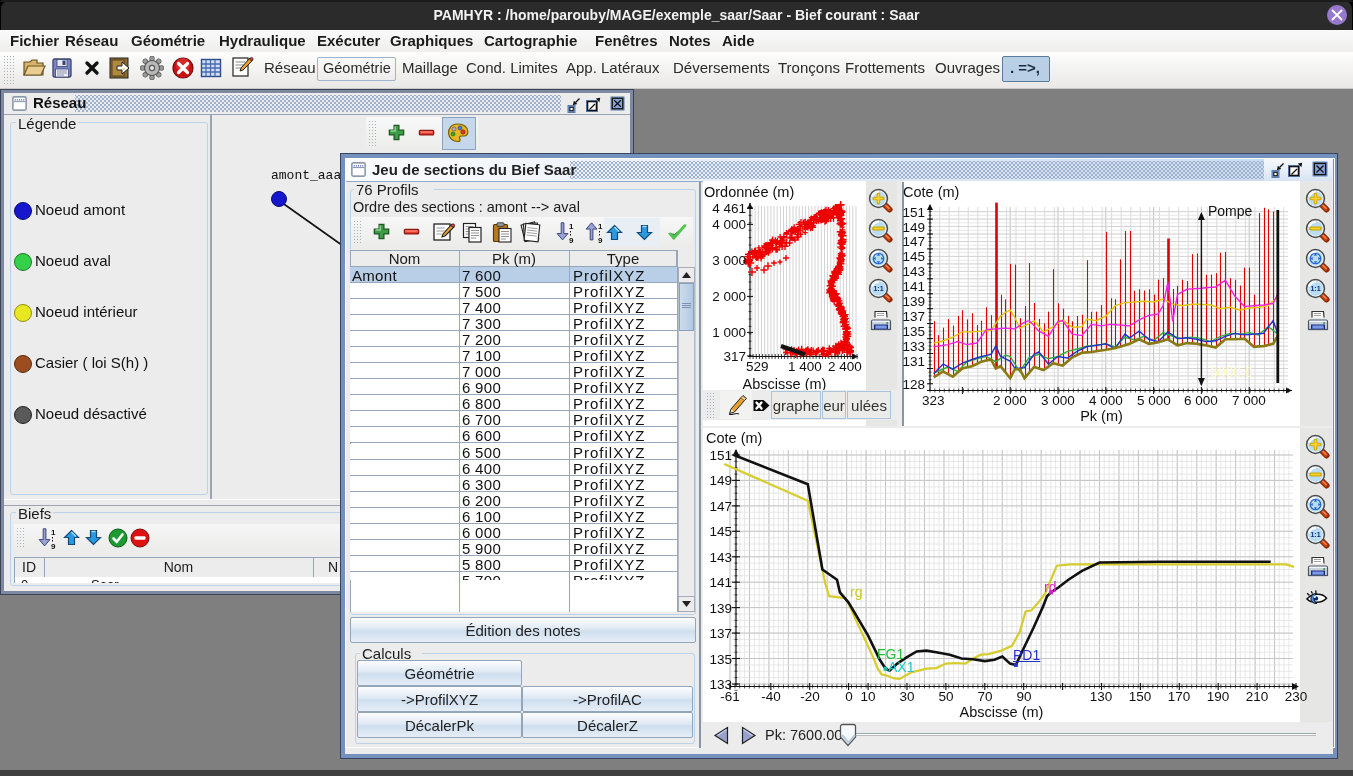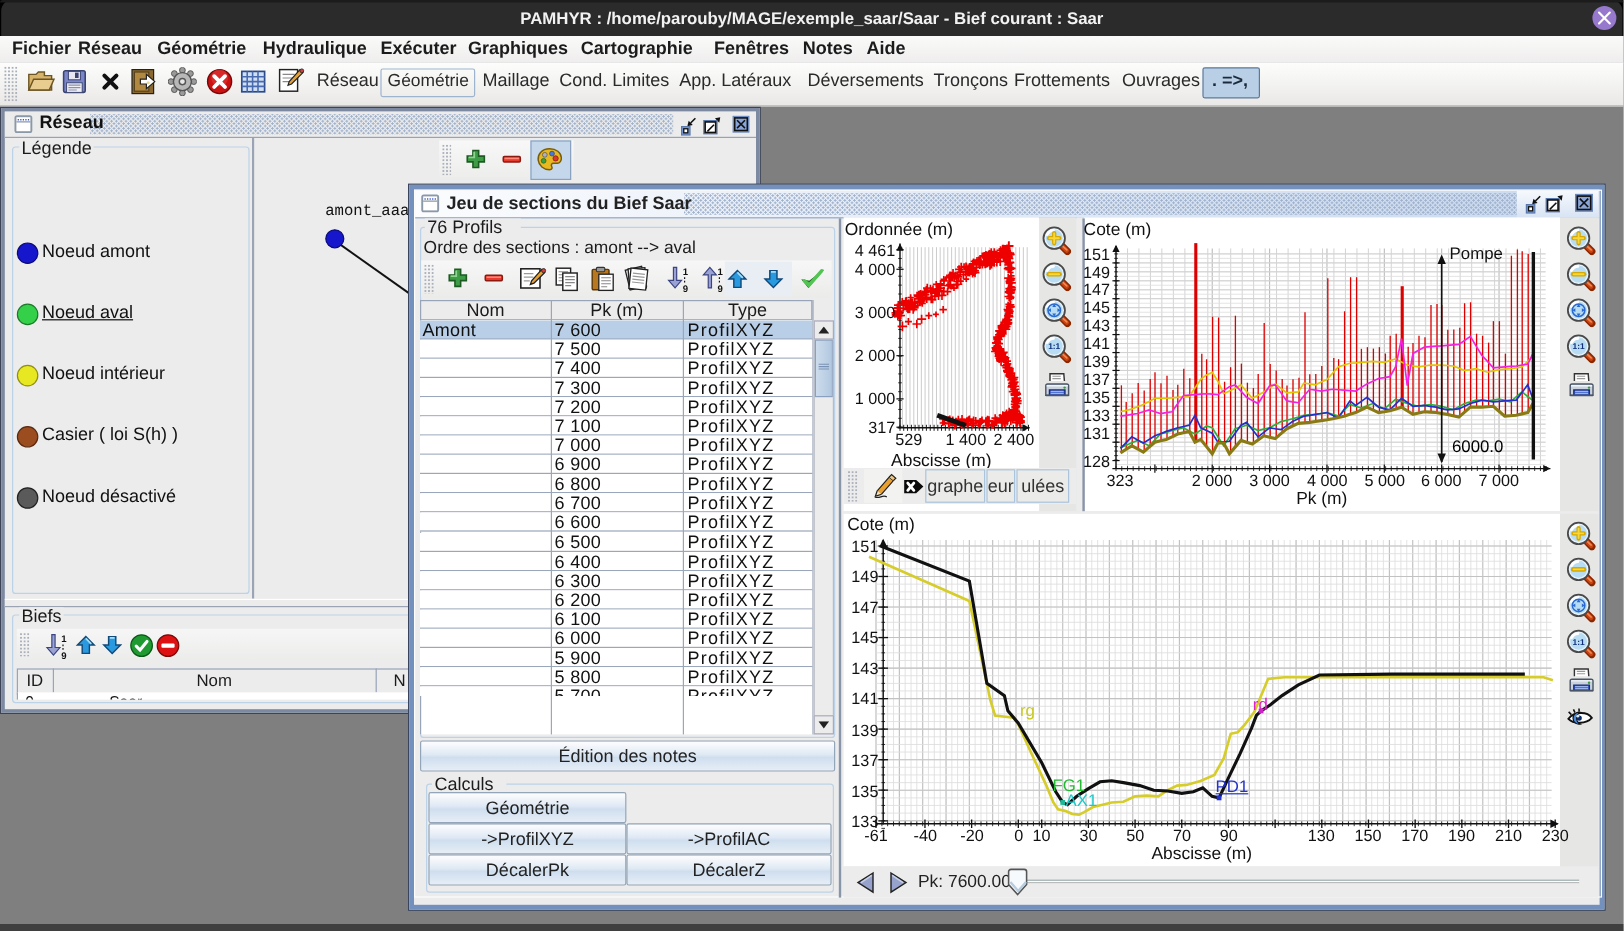"Noeud aval" div { text-decoration: underline -> none }
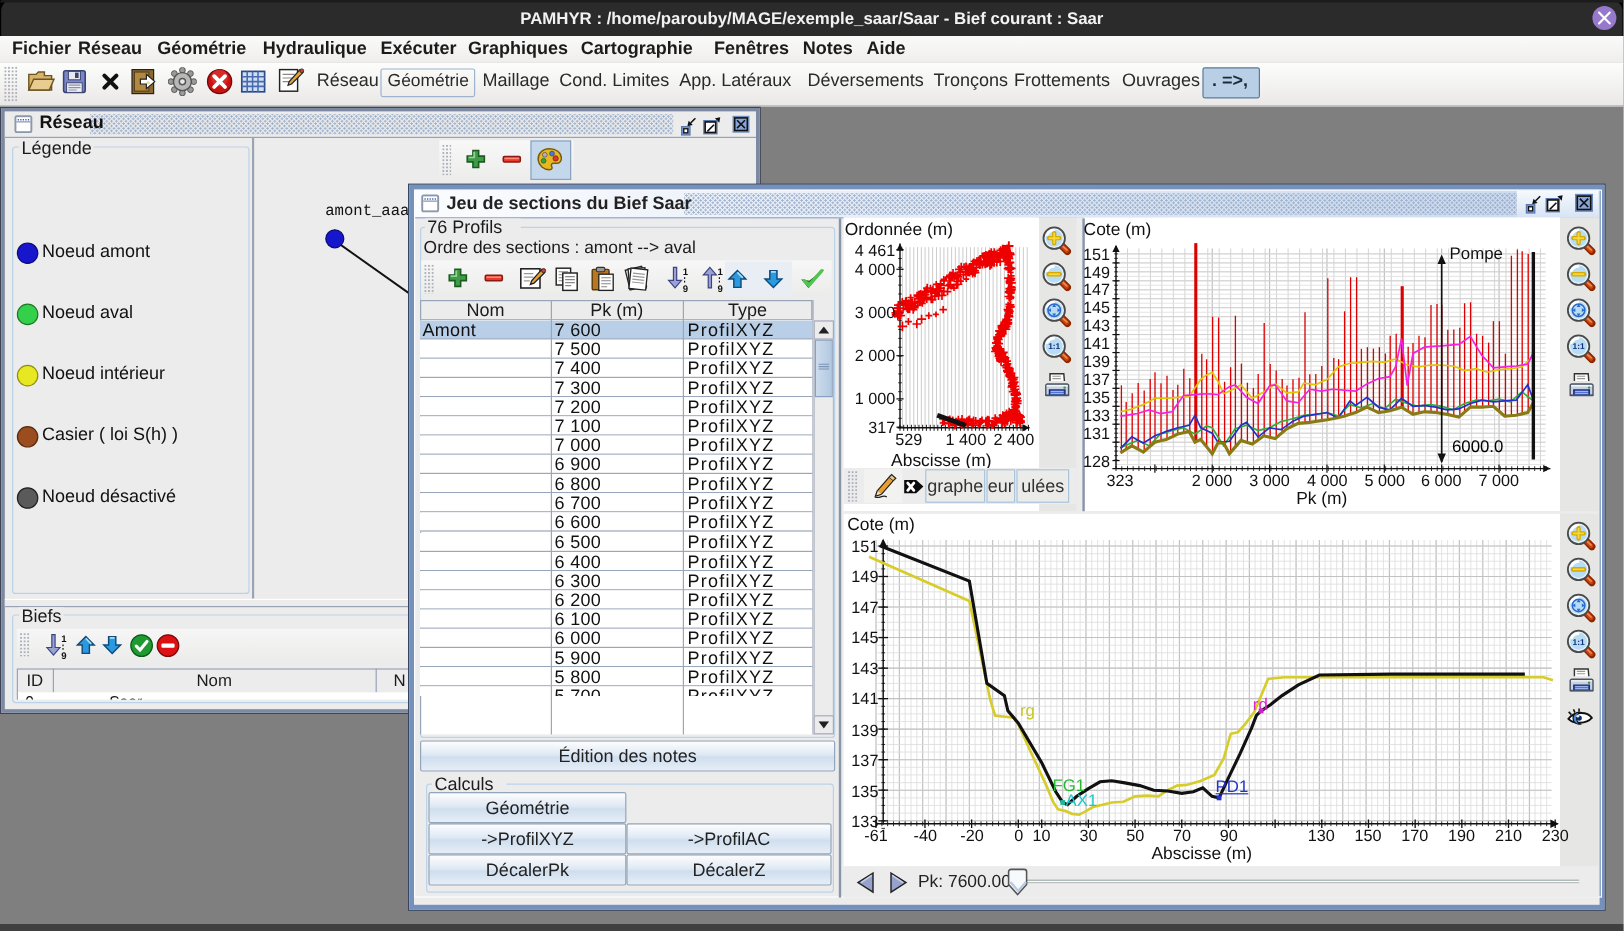"6000.0" div { color: #000000 -> #fef9c3 }
